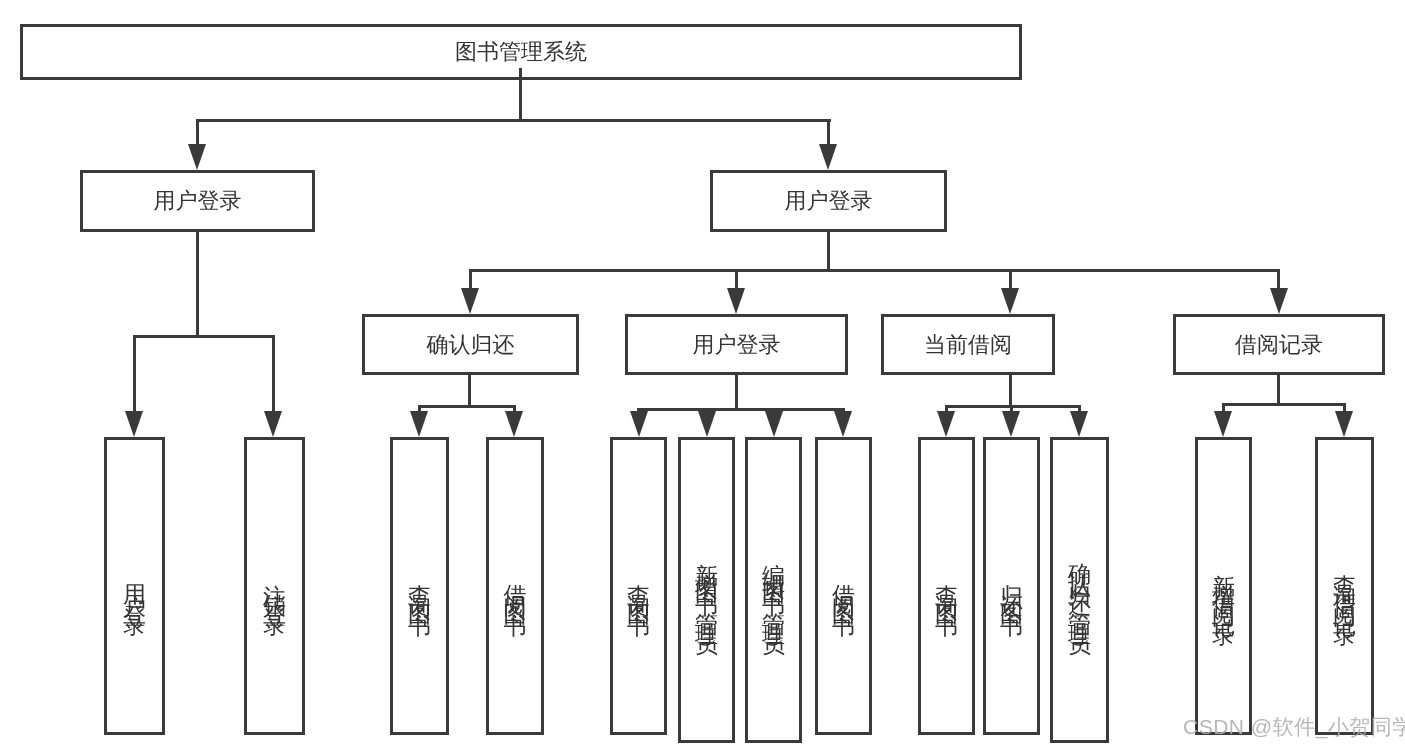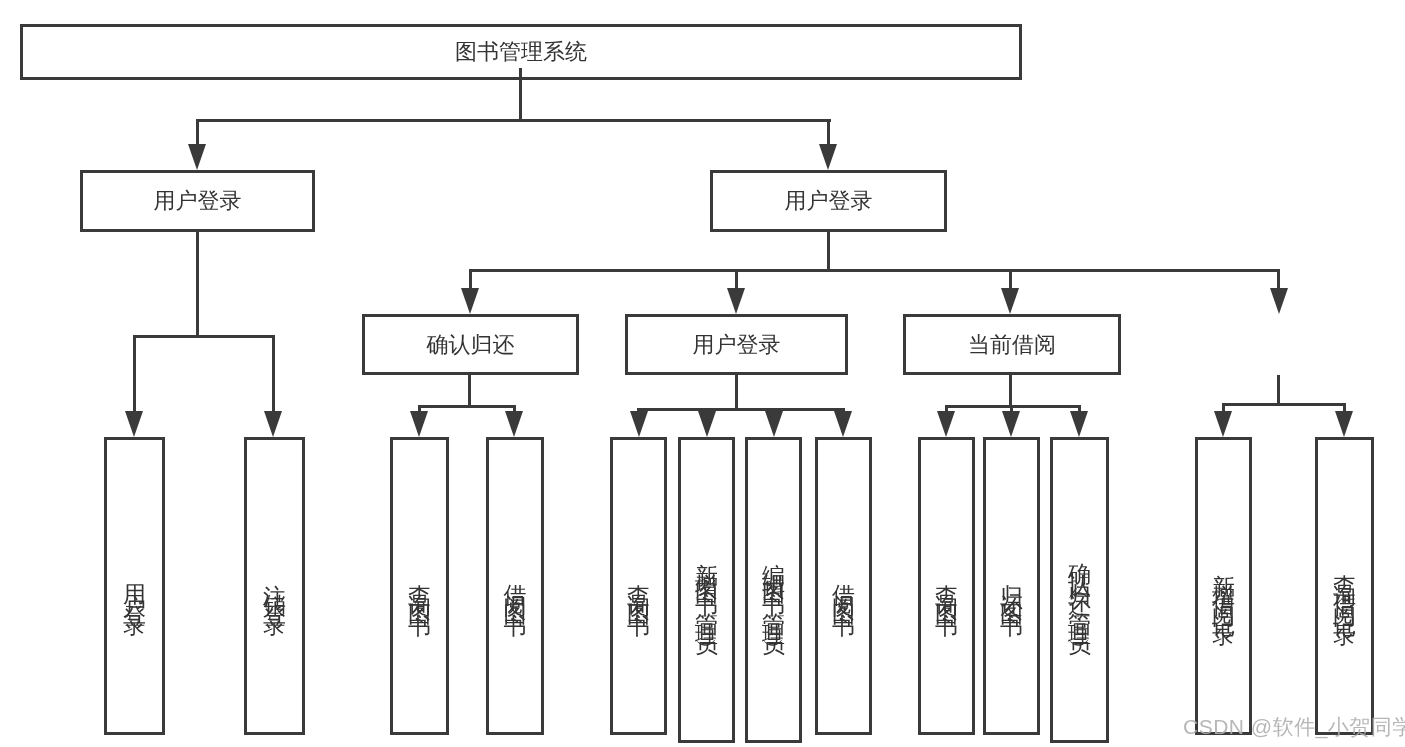"当前借阅" div.box { left: 903px -> 881px; width: 218px -> 174px }
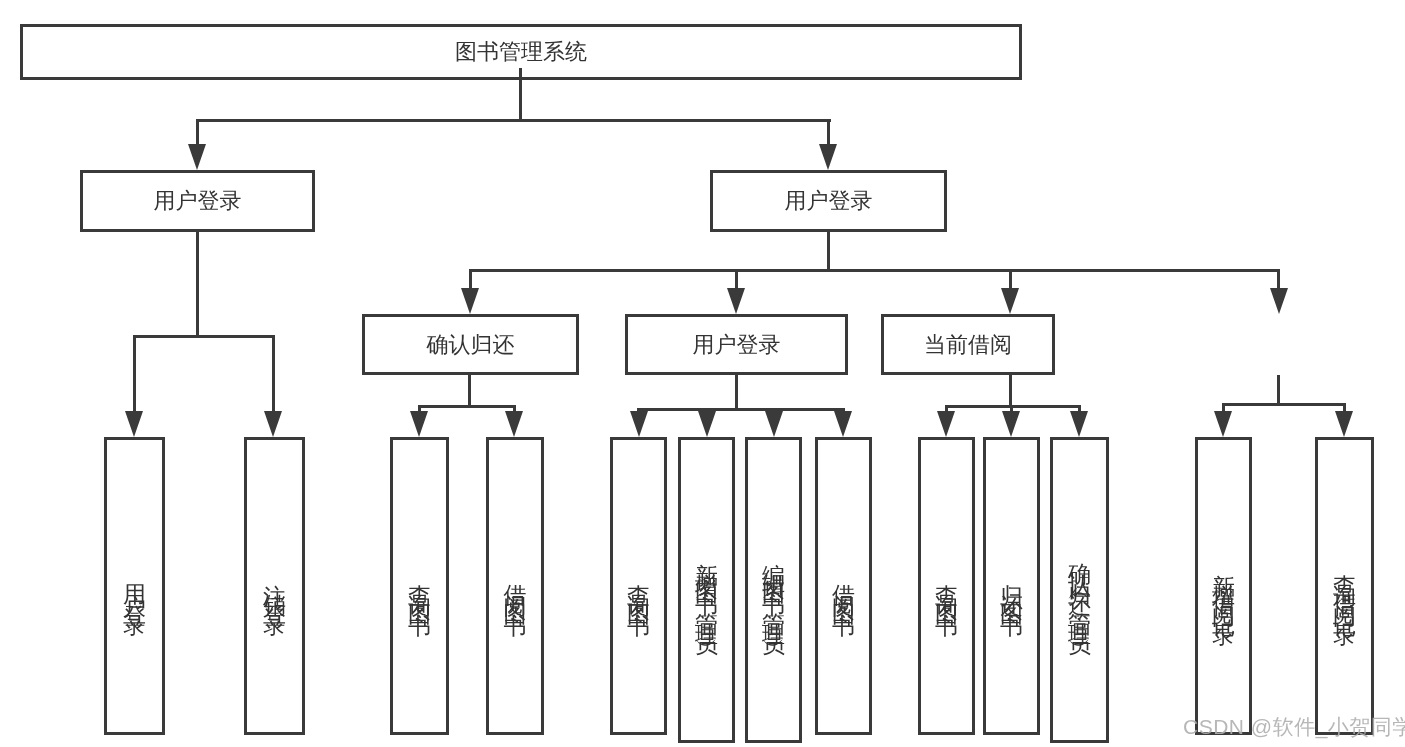"借阅记录" div.box { html: none -> <div> <span>借阅记录</span> </div> }
